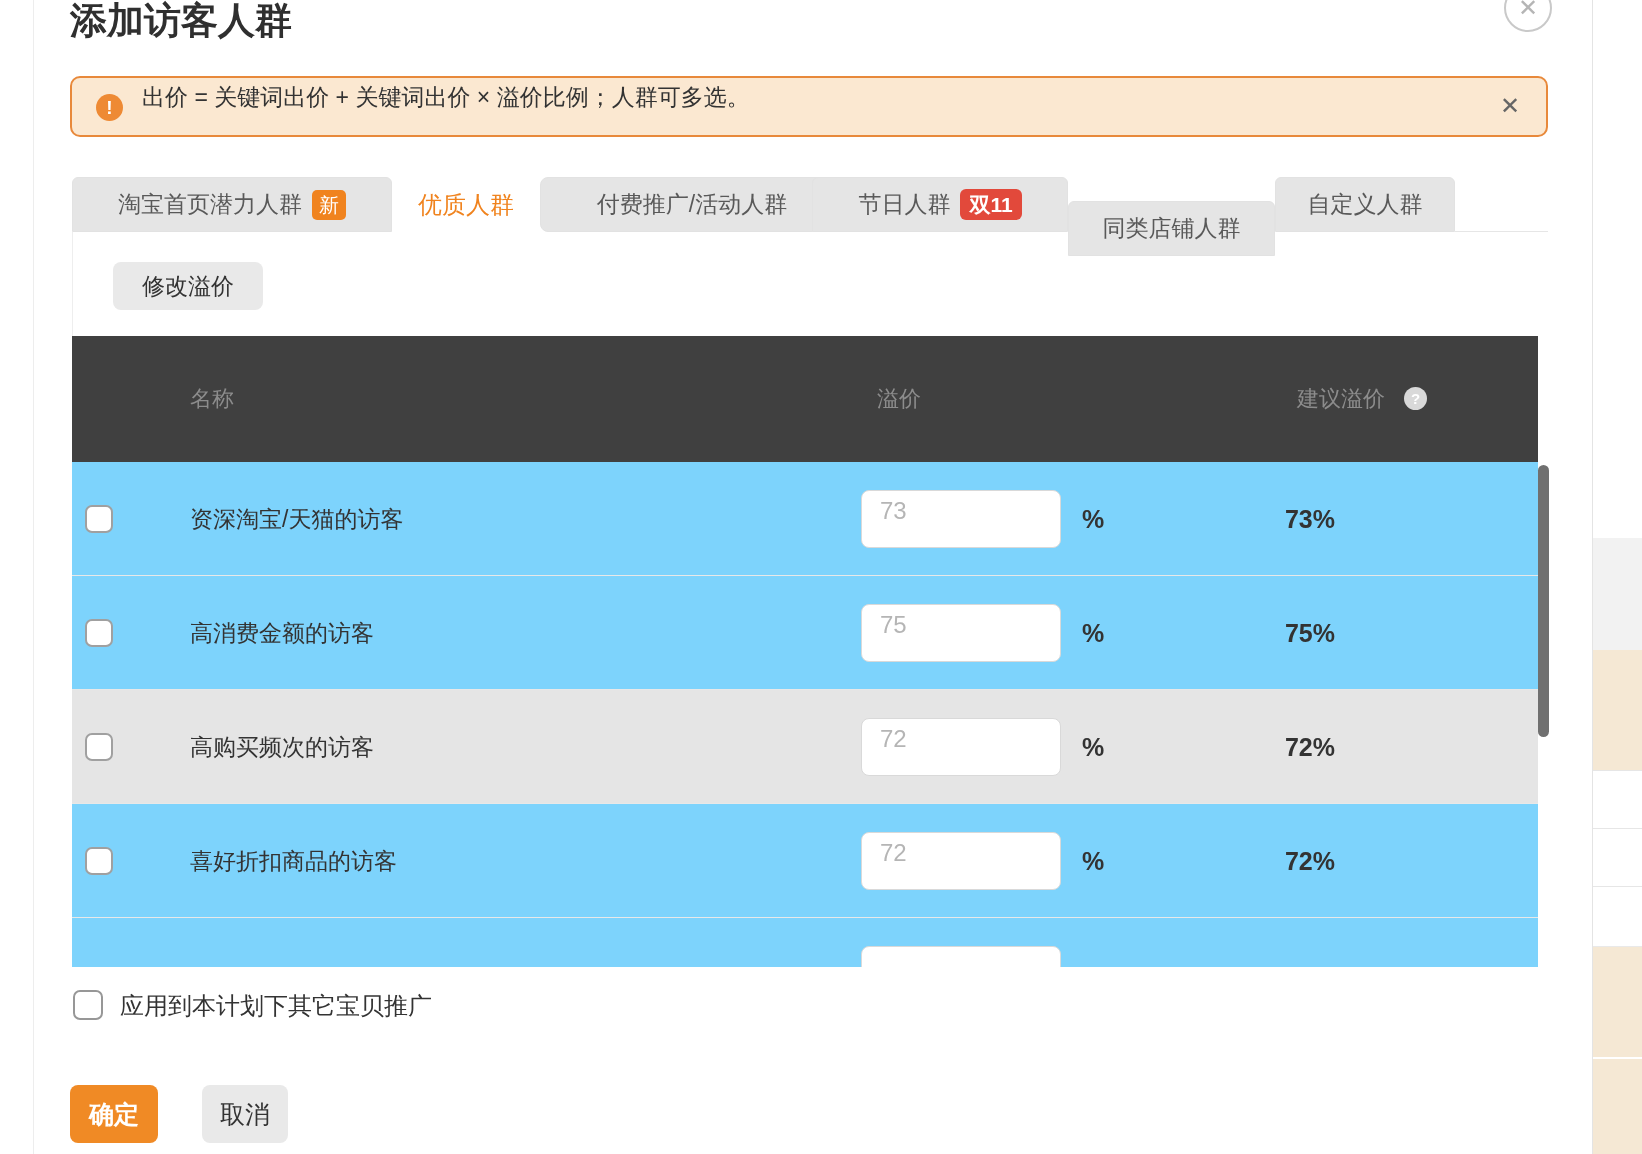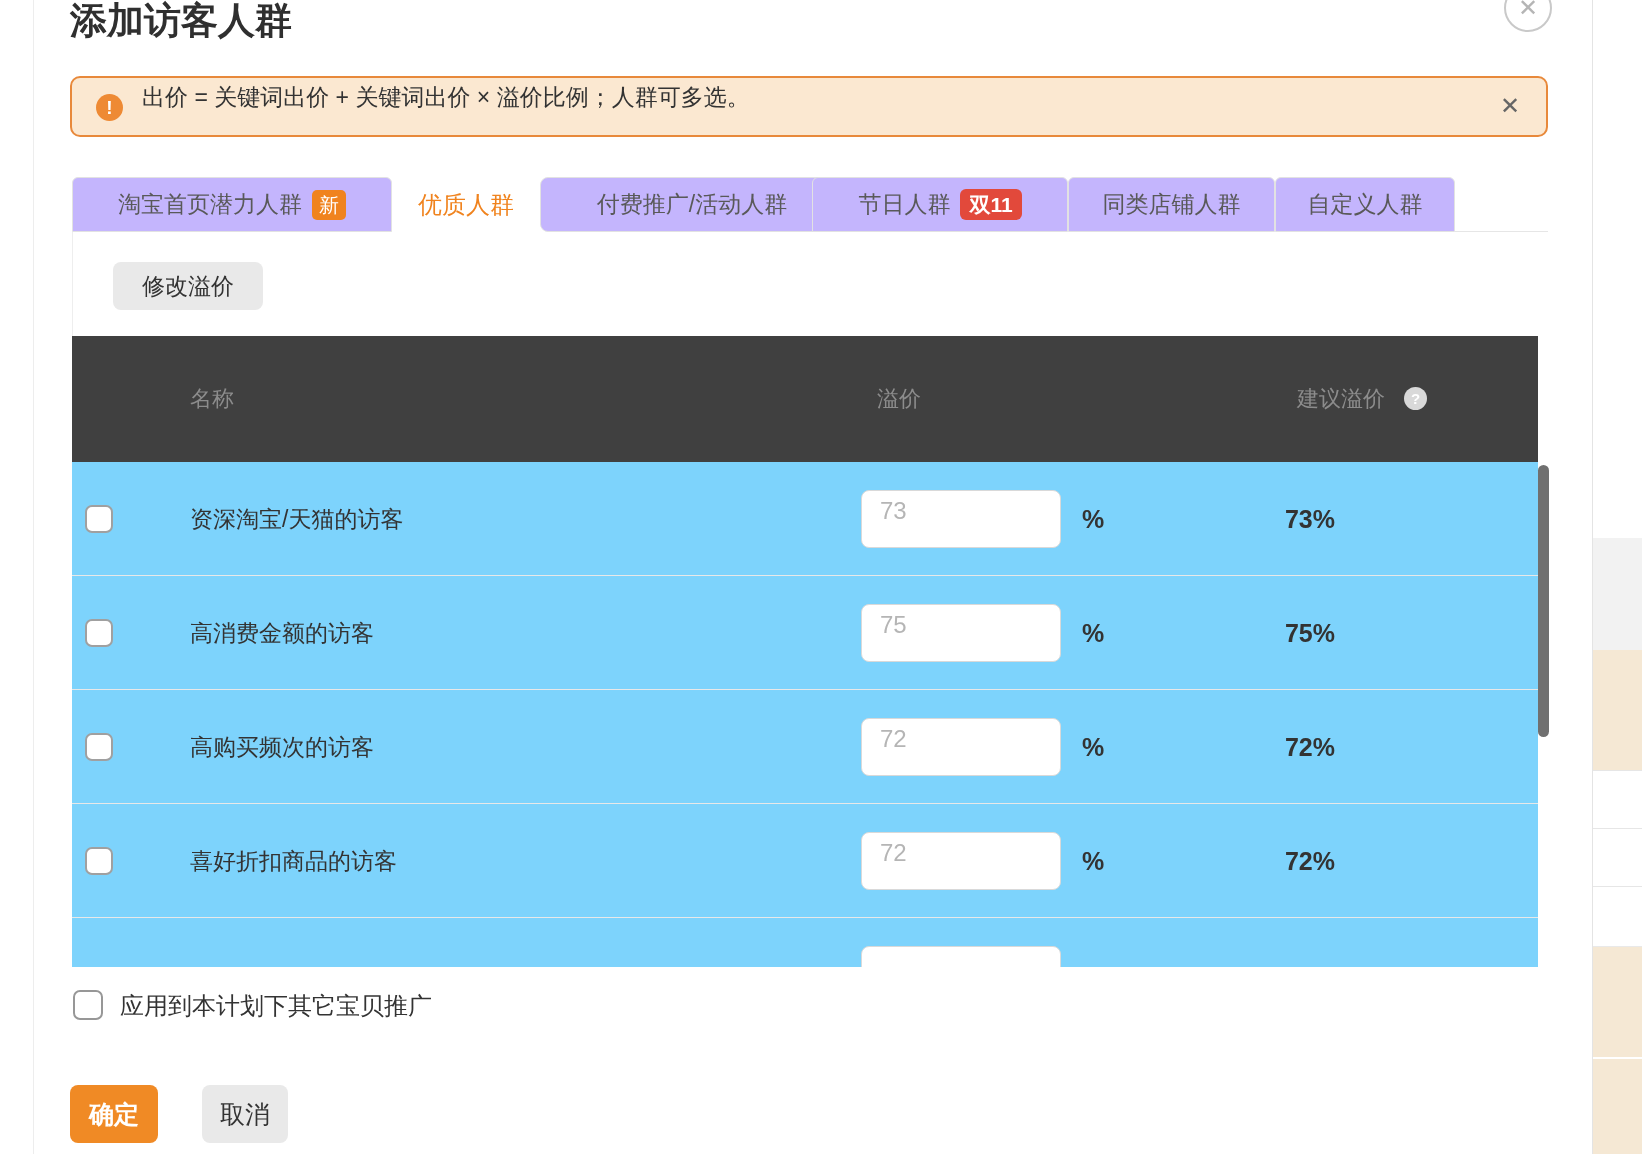"淘宝首页潜力人群" .tab { background: #c4b5fd -> #e5e5e5 }
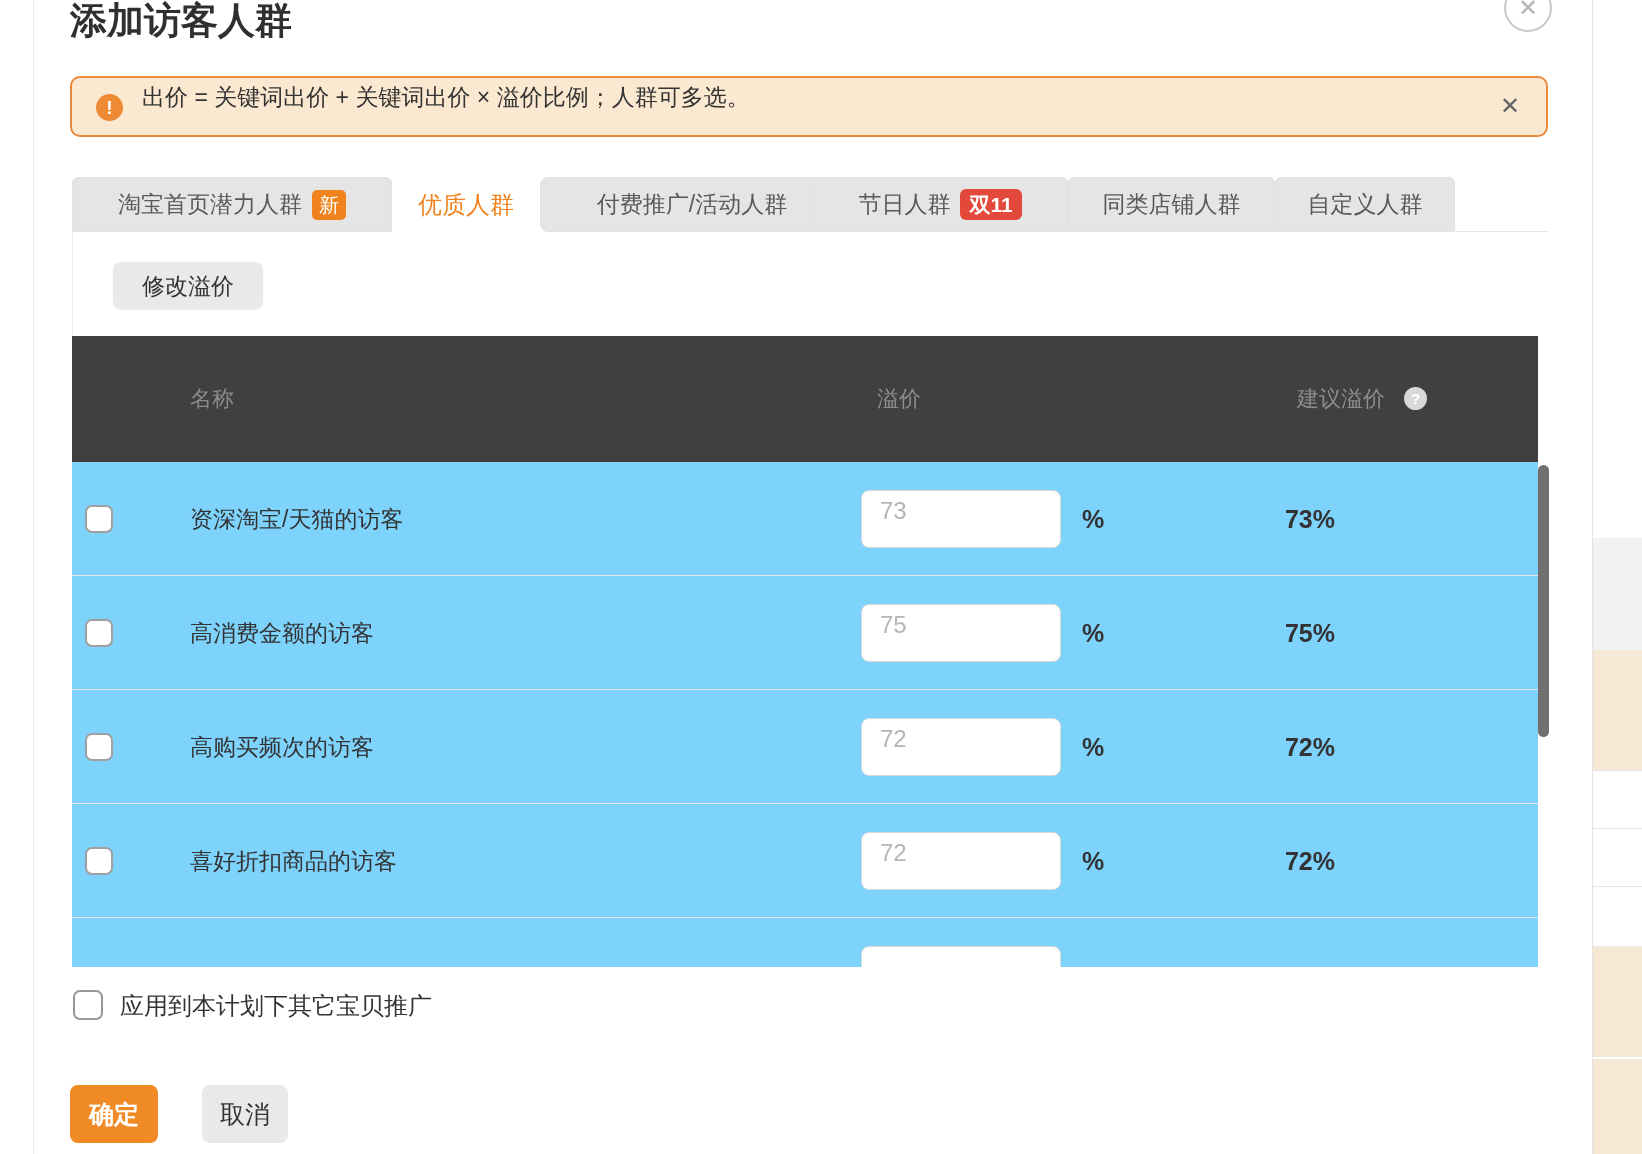"同类店铺人群" div.abs { margin-top: none -> 24px }
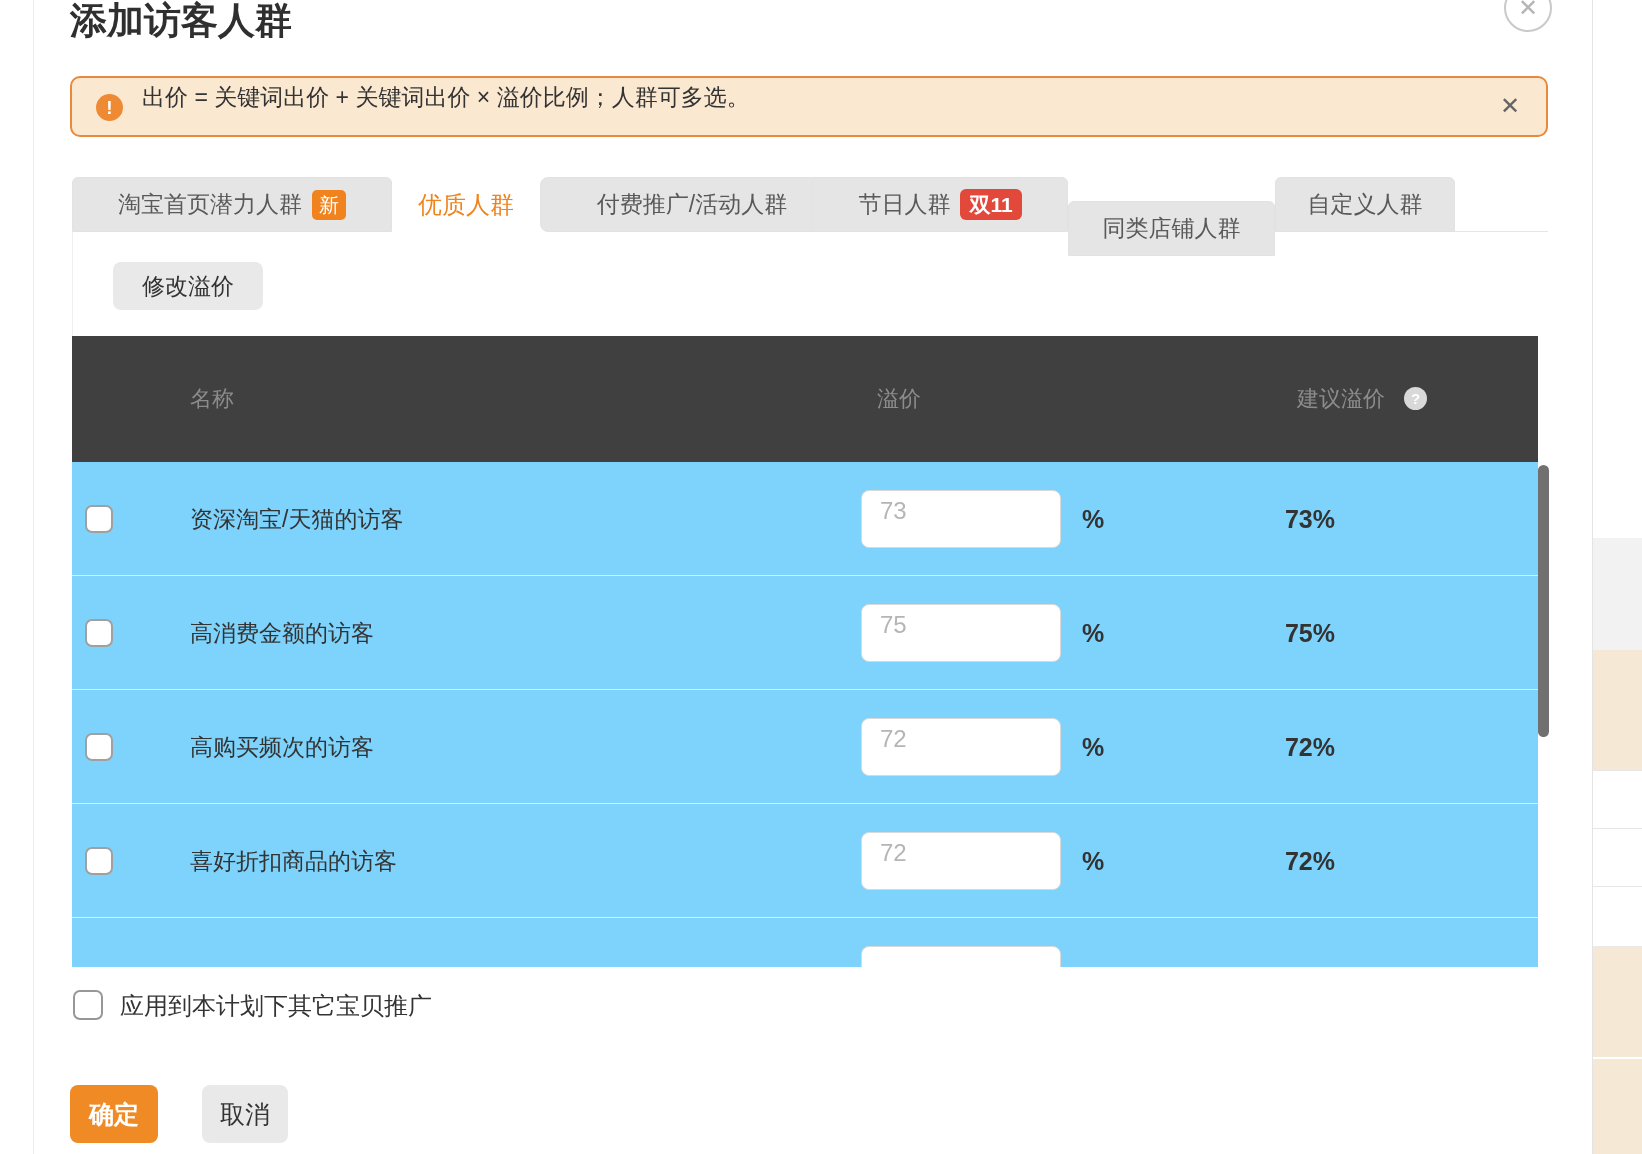"高购买频次的访客" .row.hl { background: #7dd3fc -> #e5e5e5 }
